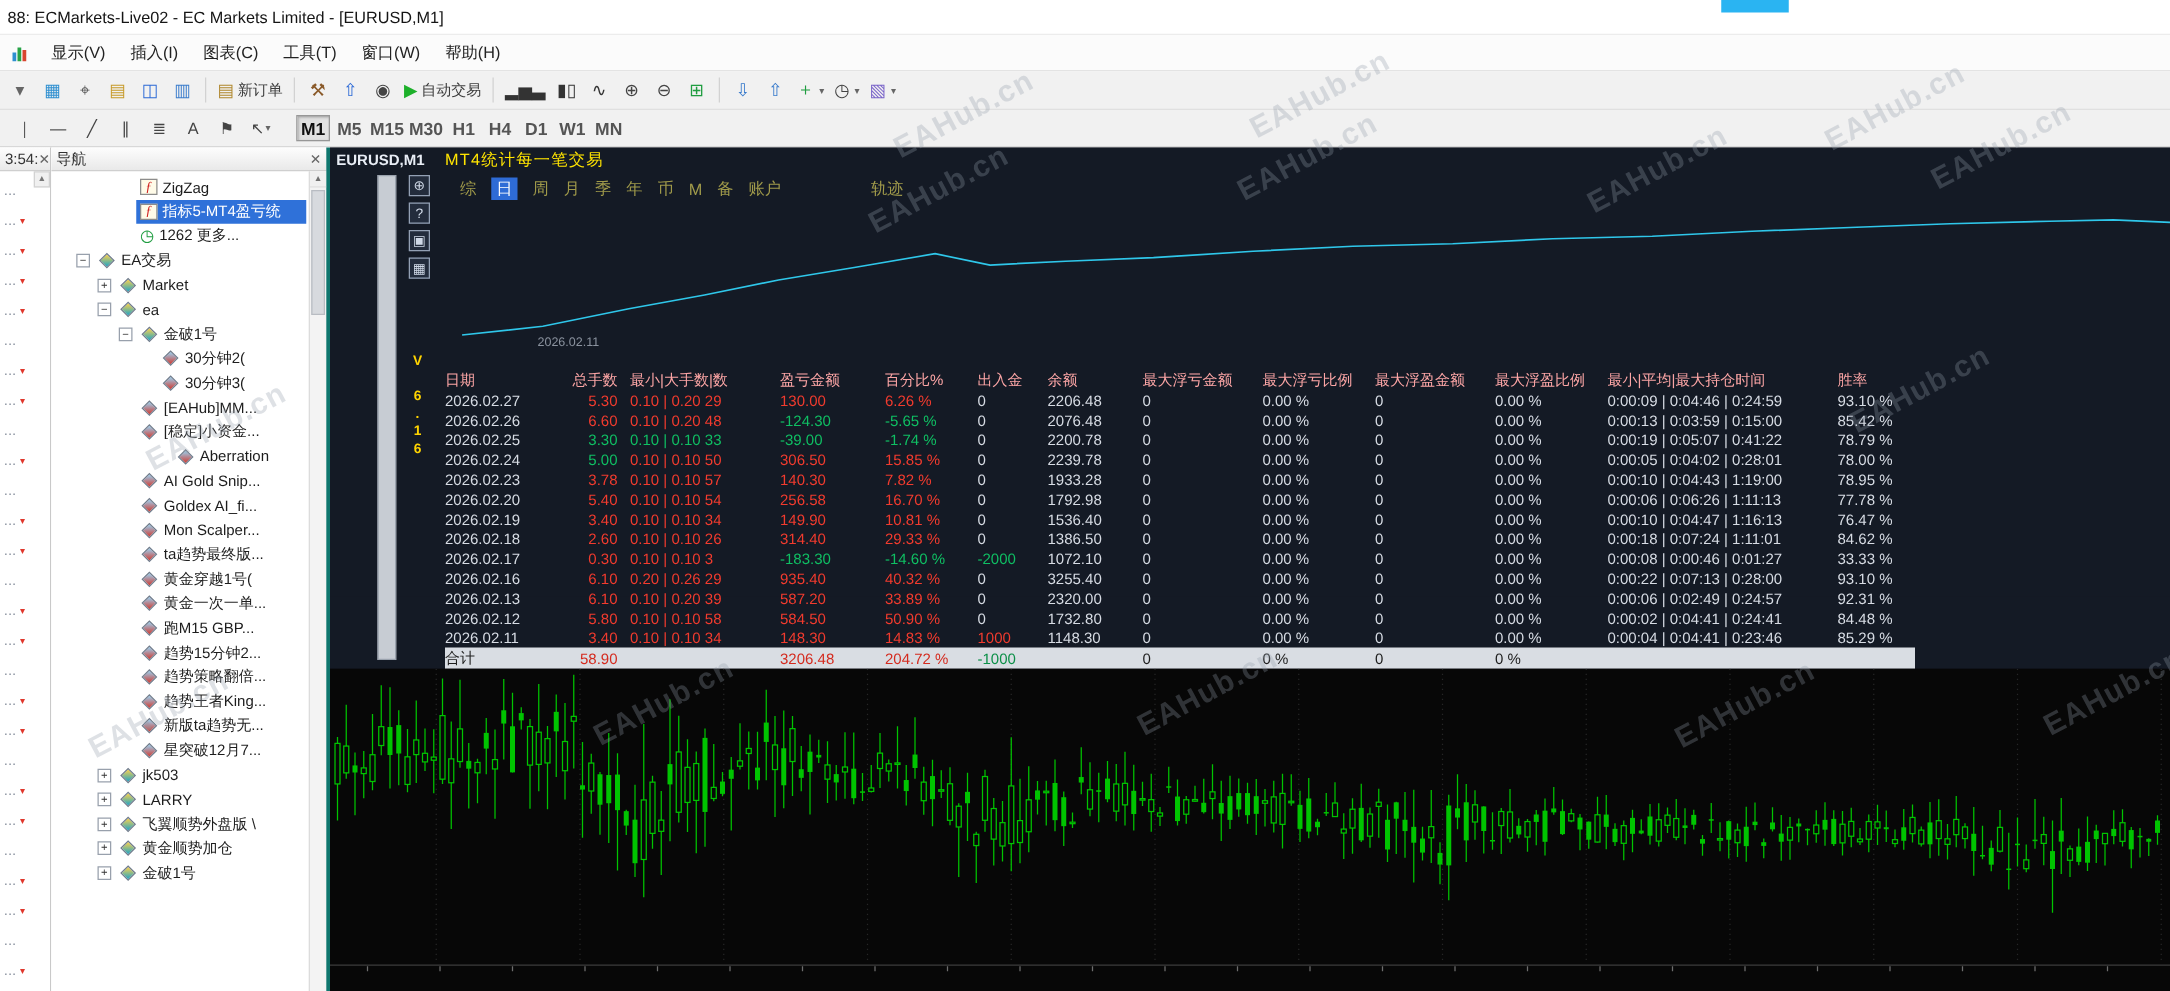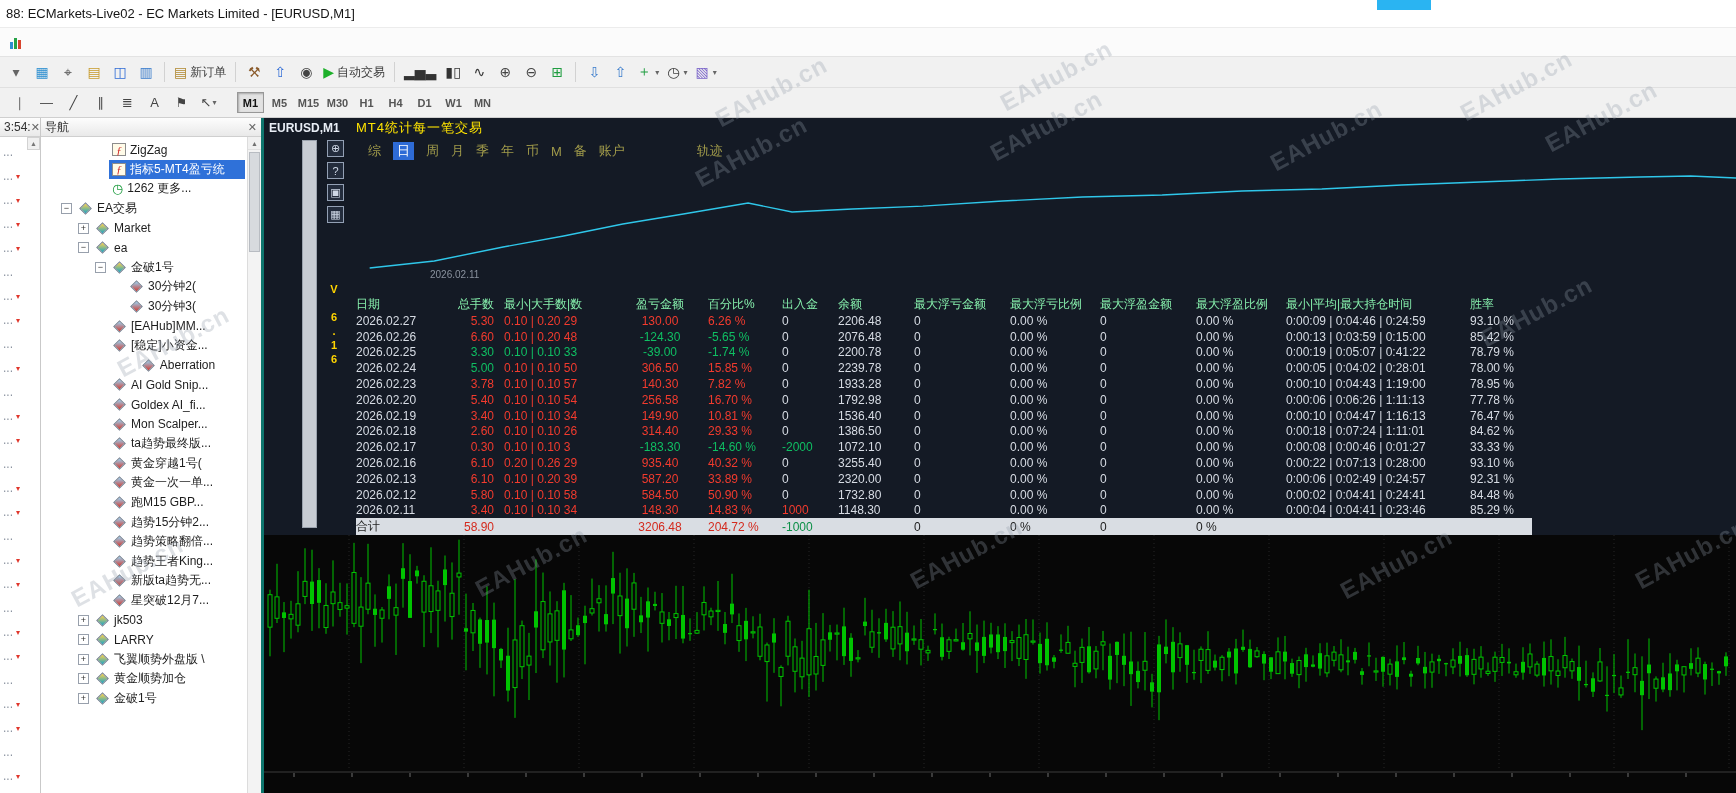"显示(V)" div { html: none -> <div> <div>显示(V)</div> <div>插入(I)</div> <div>图表(C)</div> <div>工具(T)</div> <div>窗口(W)</div> <div>帮助(H)</div> </div> }
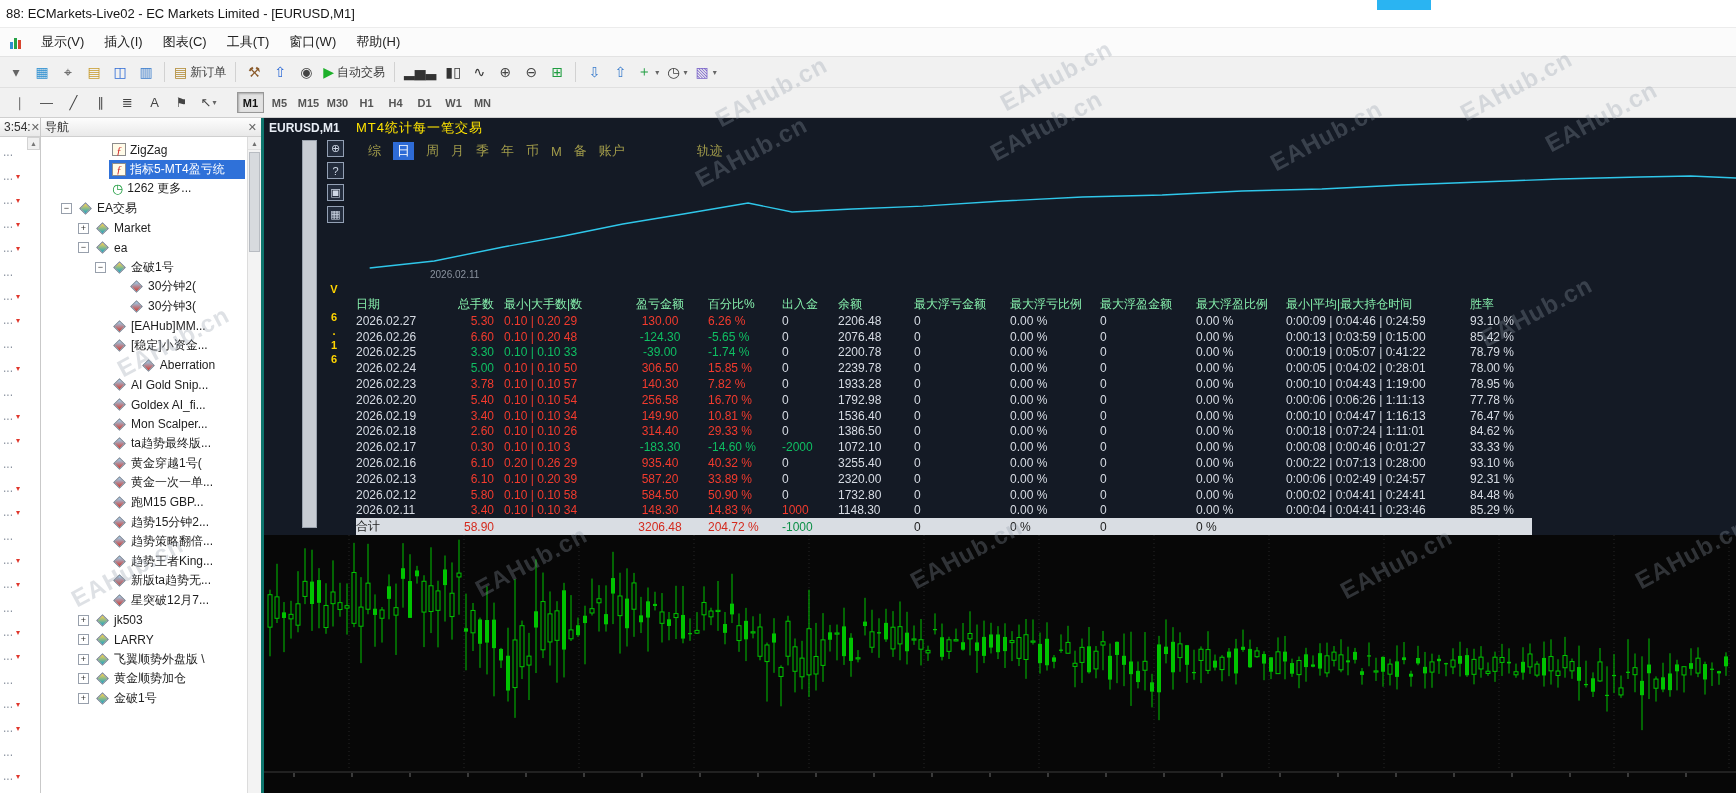"M1" .tf-btn { font-size: 11px -> 14px }
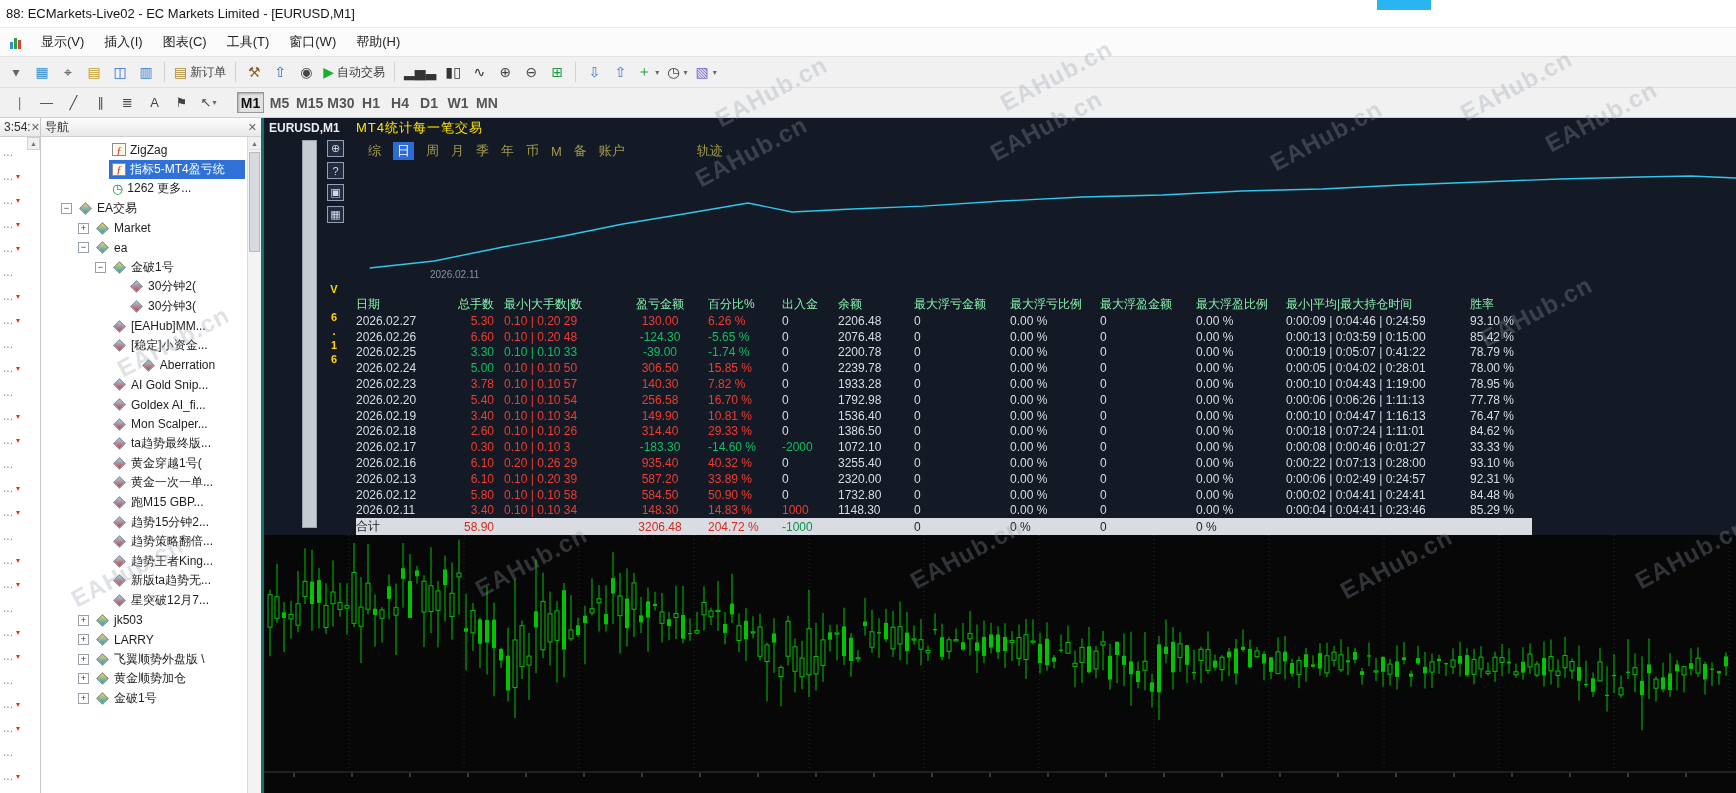"日期" .trow.head { color: #86efac -> #fca5a5 }
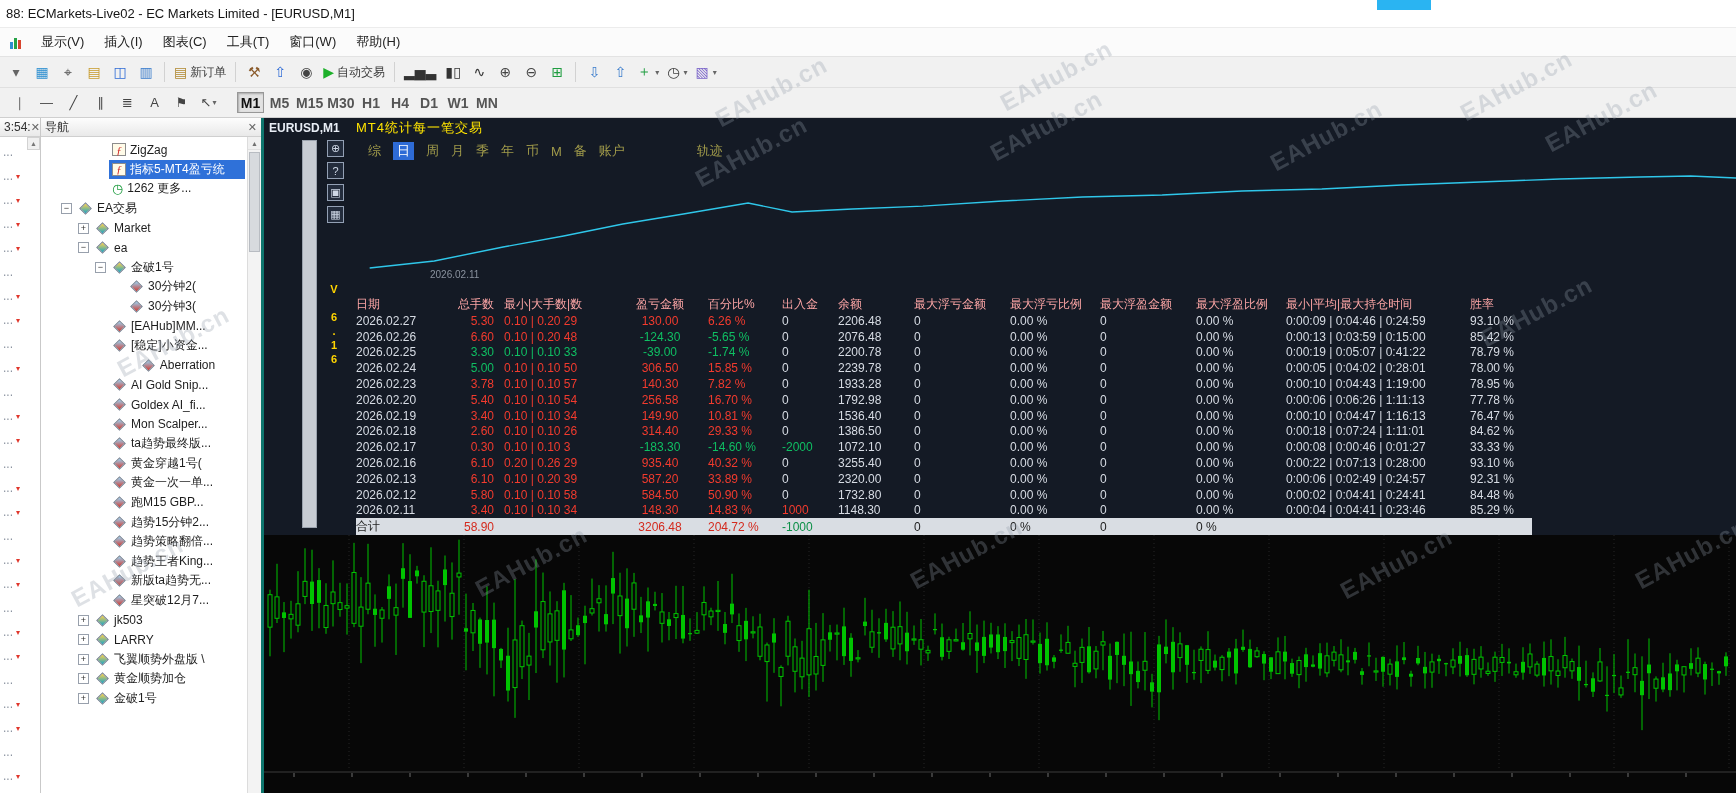"盈亏金额" .trow span:nth-child(4) { text-align: center -> left }
